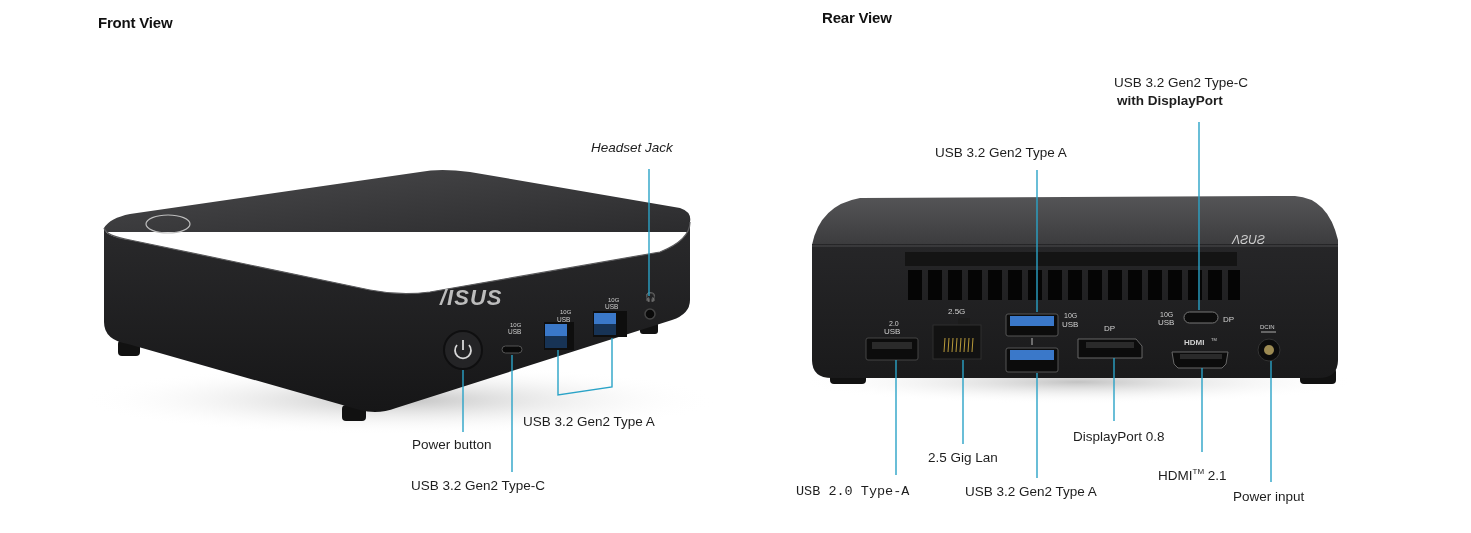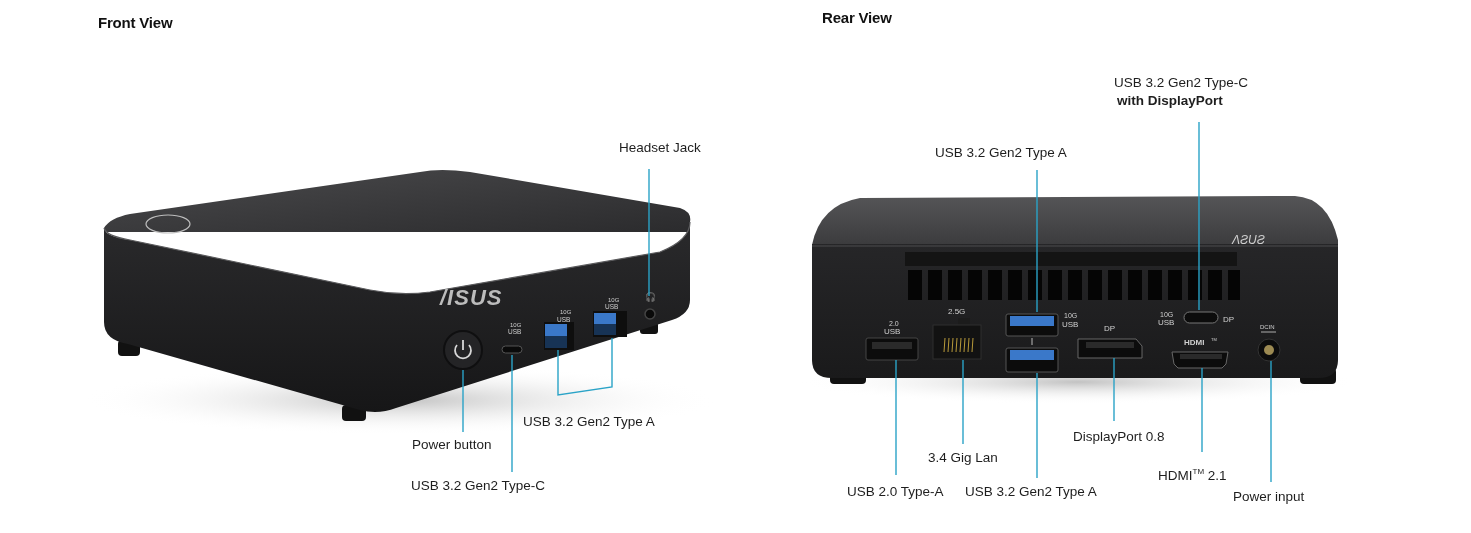"Headset Jack" div.label { font-style: none -> italic; left: 619px -> 591px }
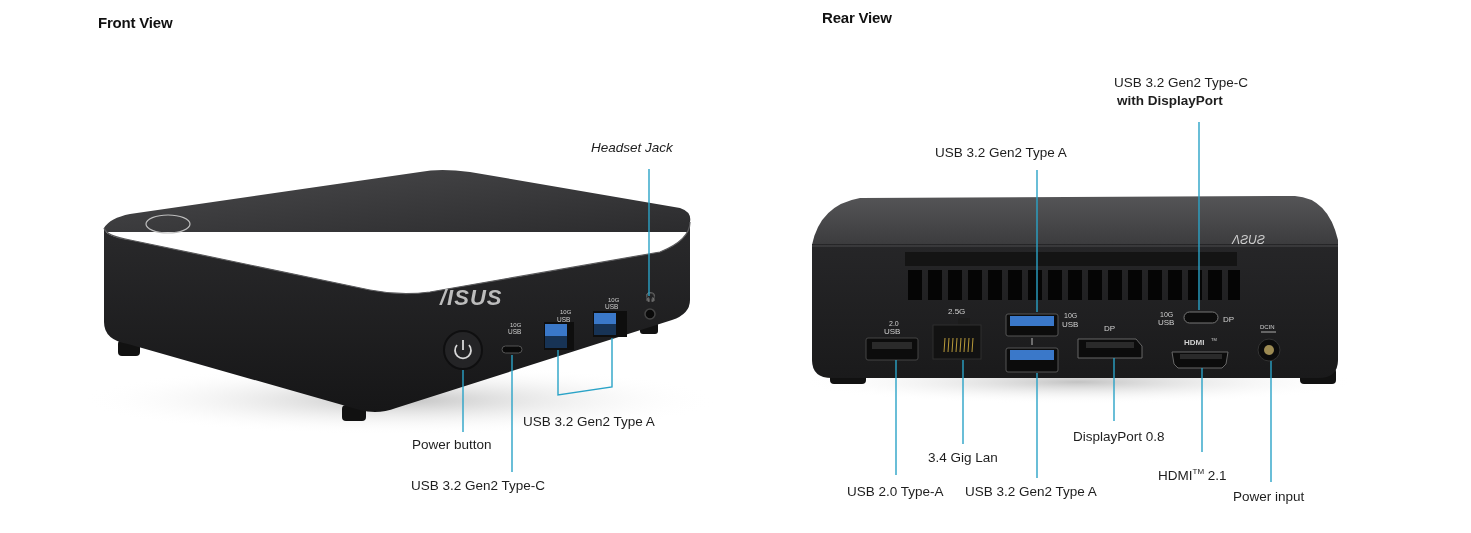"3.4 Gig Lan" div.label { text: 3.4 -> 2.5 }
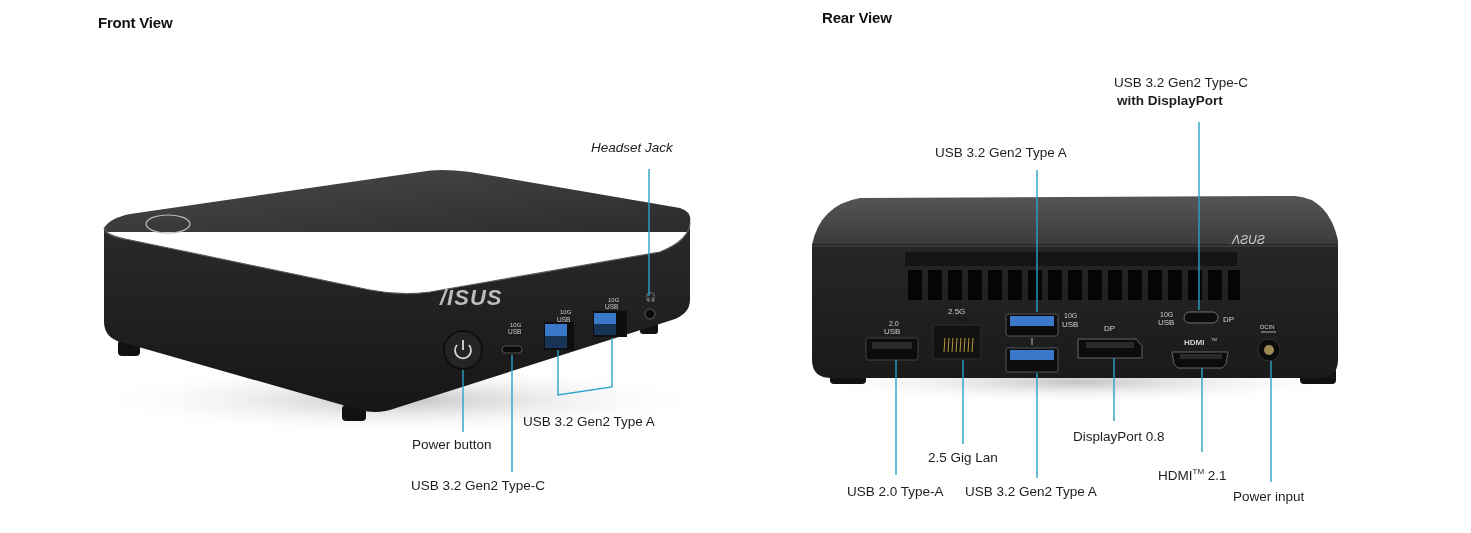"USB 2.0 Type-A" div.label { font-family: none -> Liberation Mono, monospace; left: 847px -> 796px }
